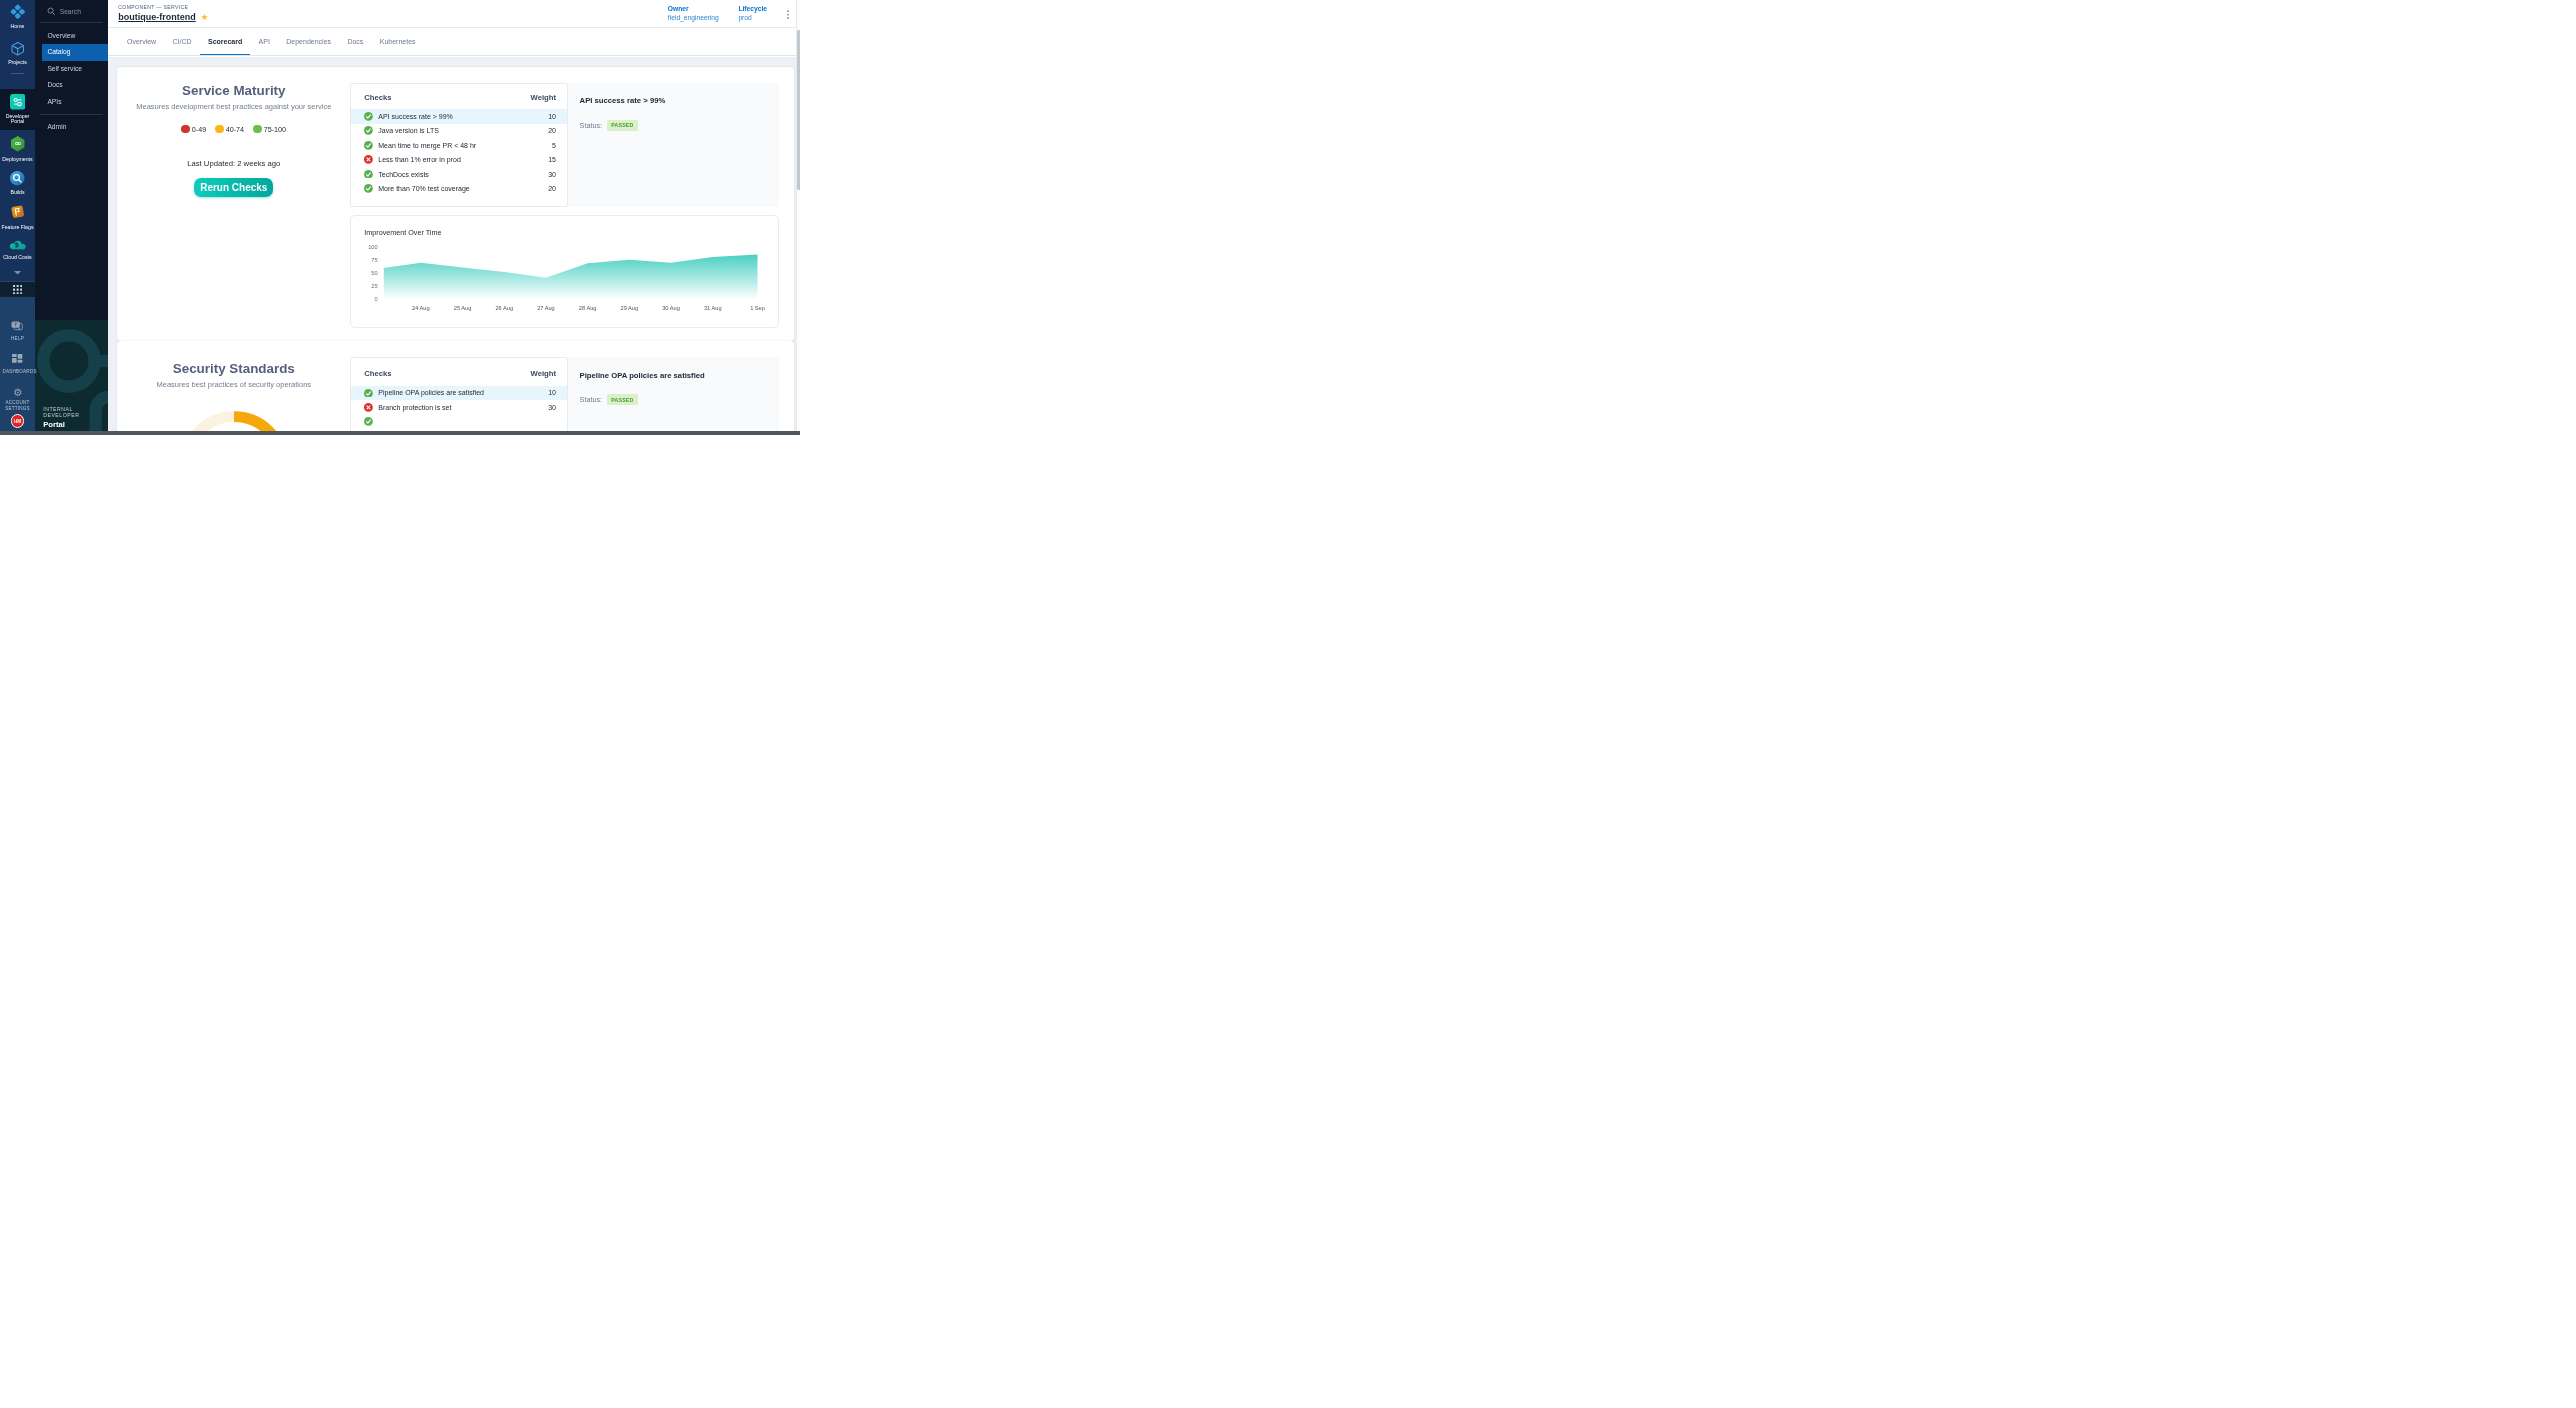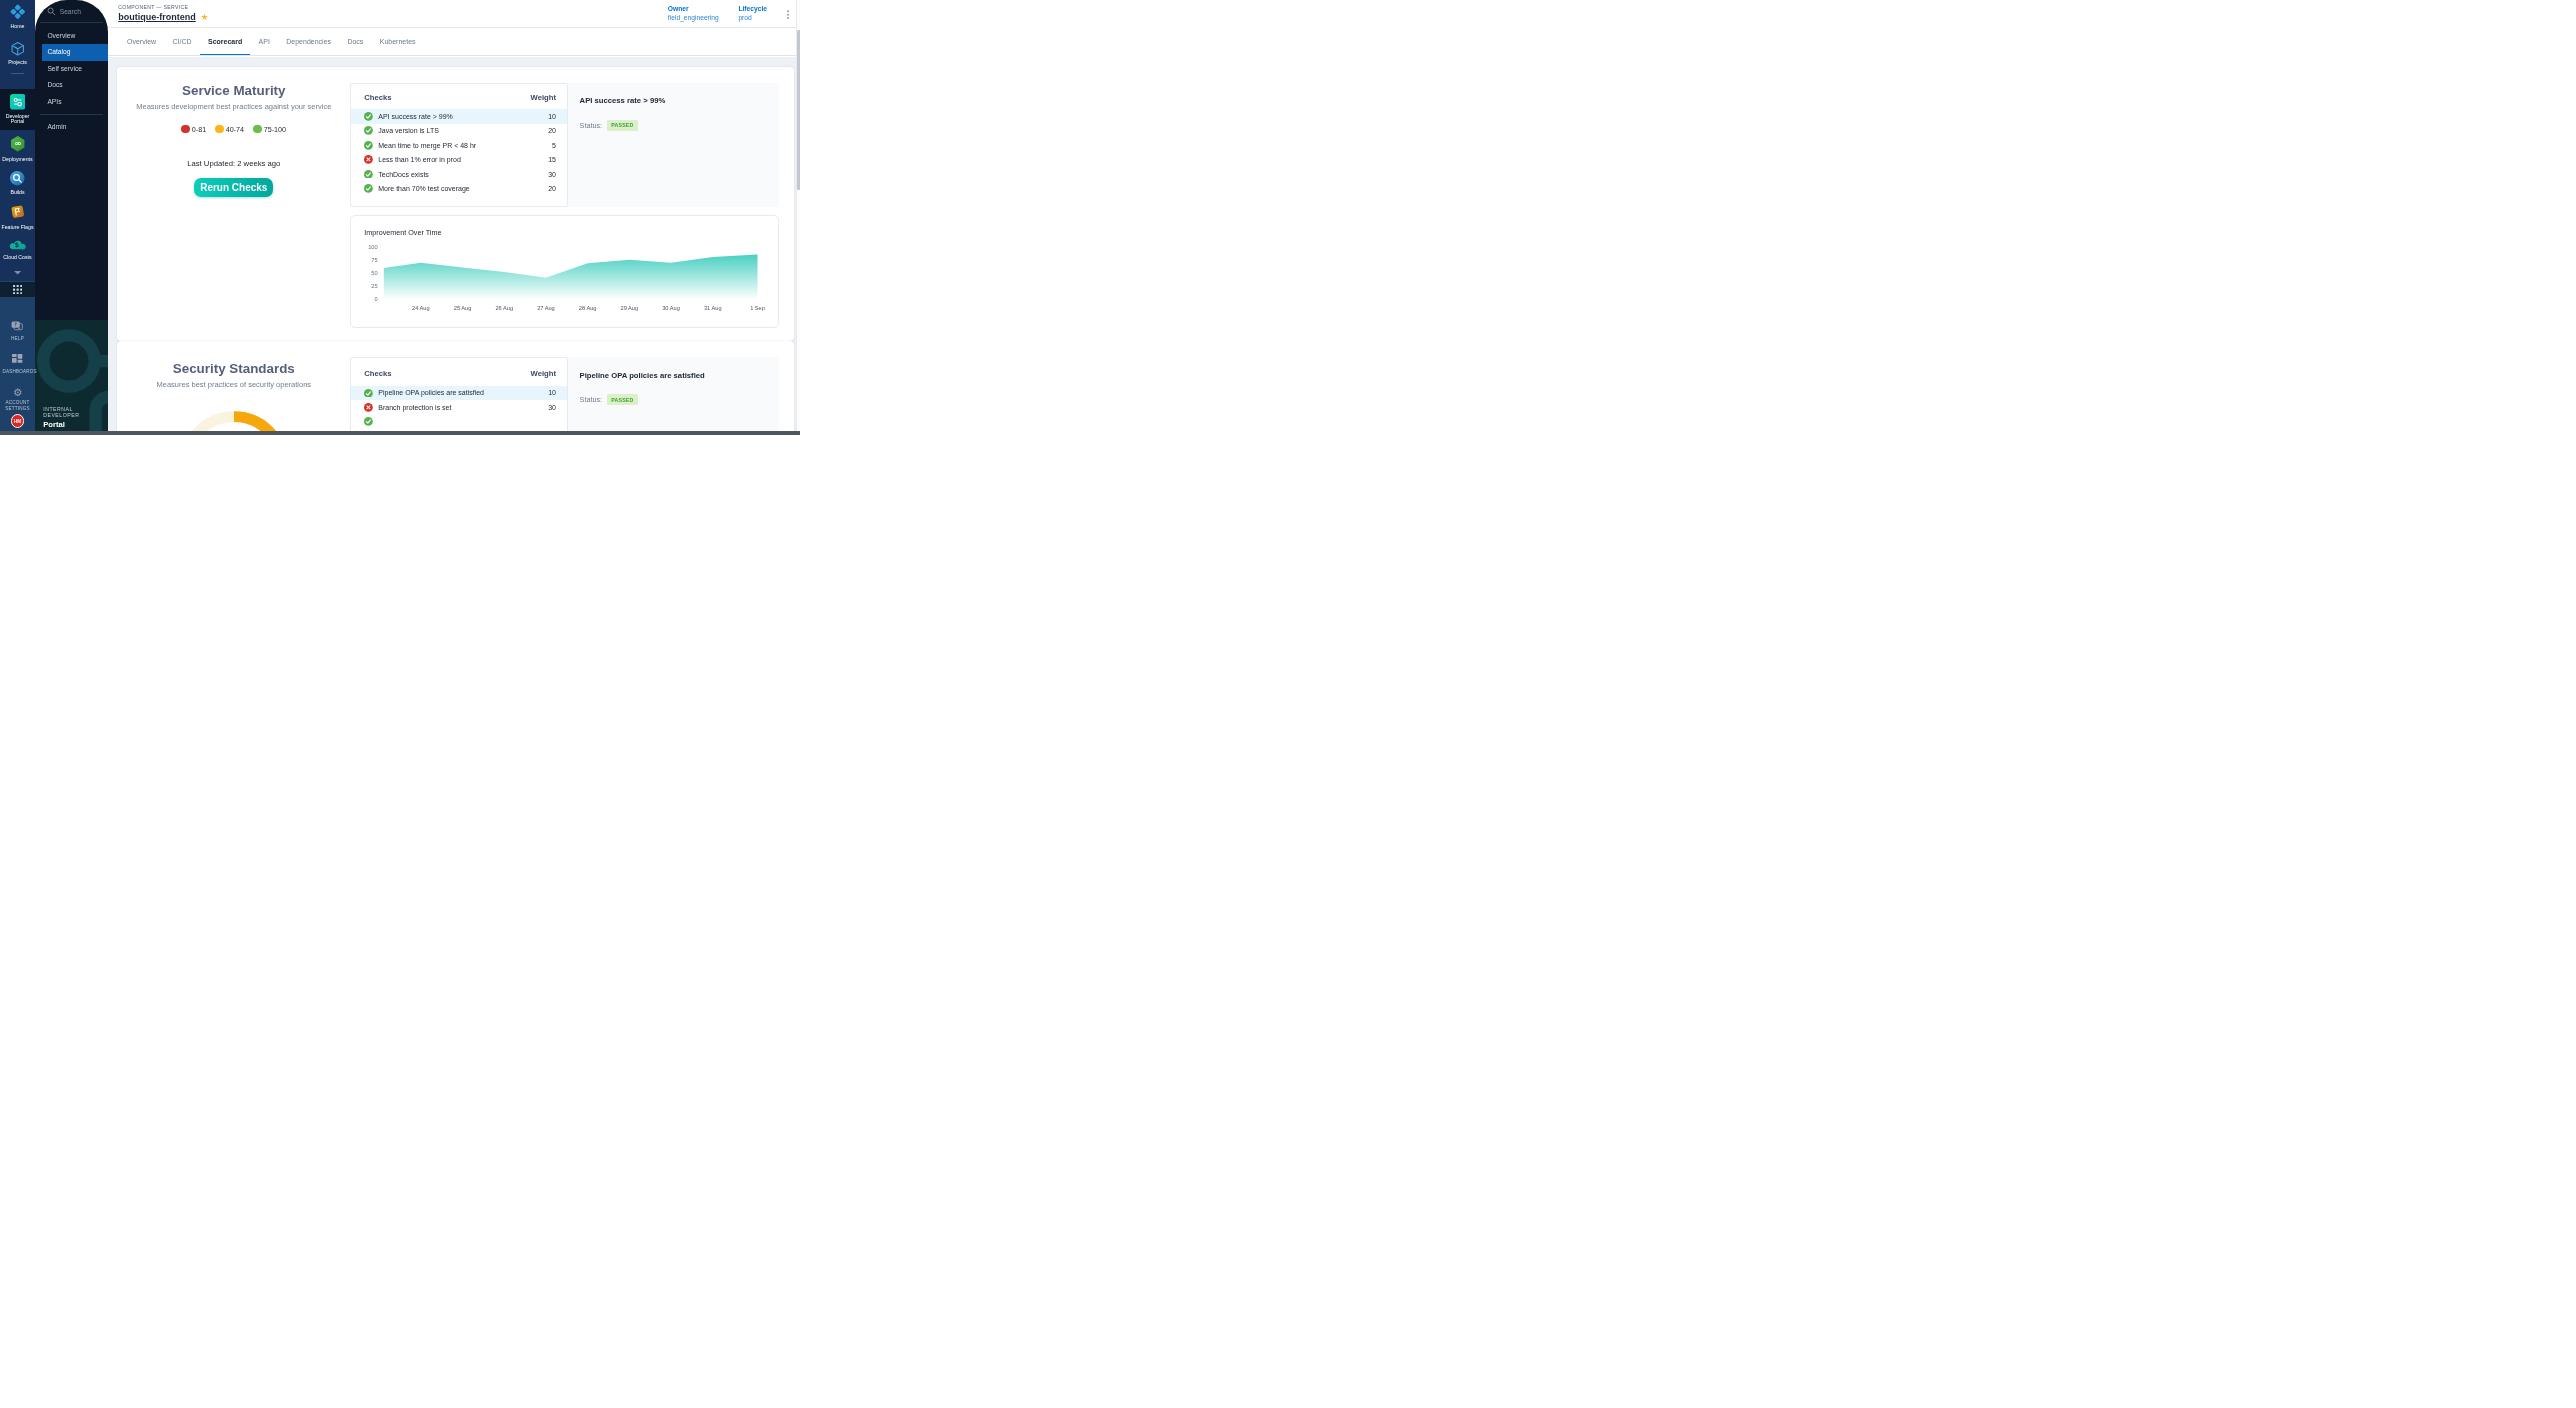"0-81" span { text: 0-81 -> 0-49 }
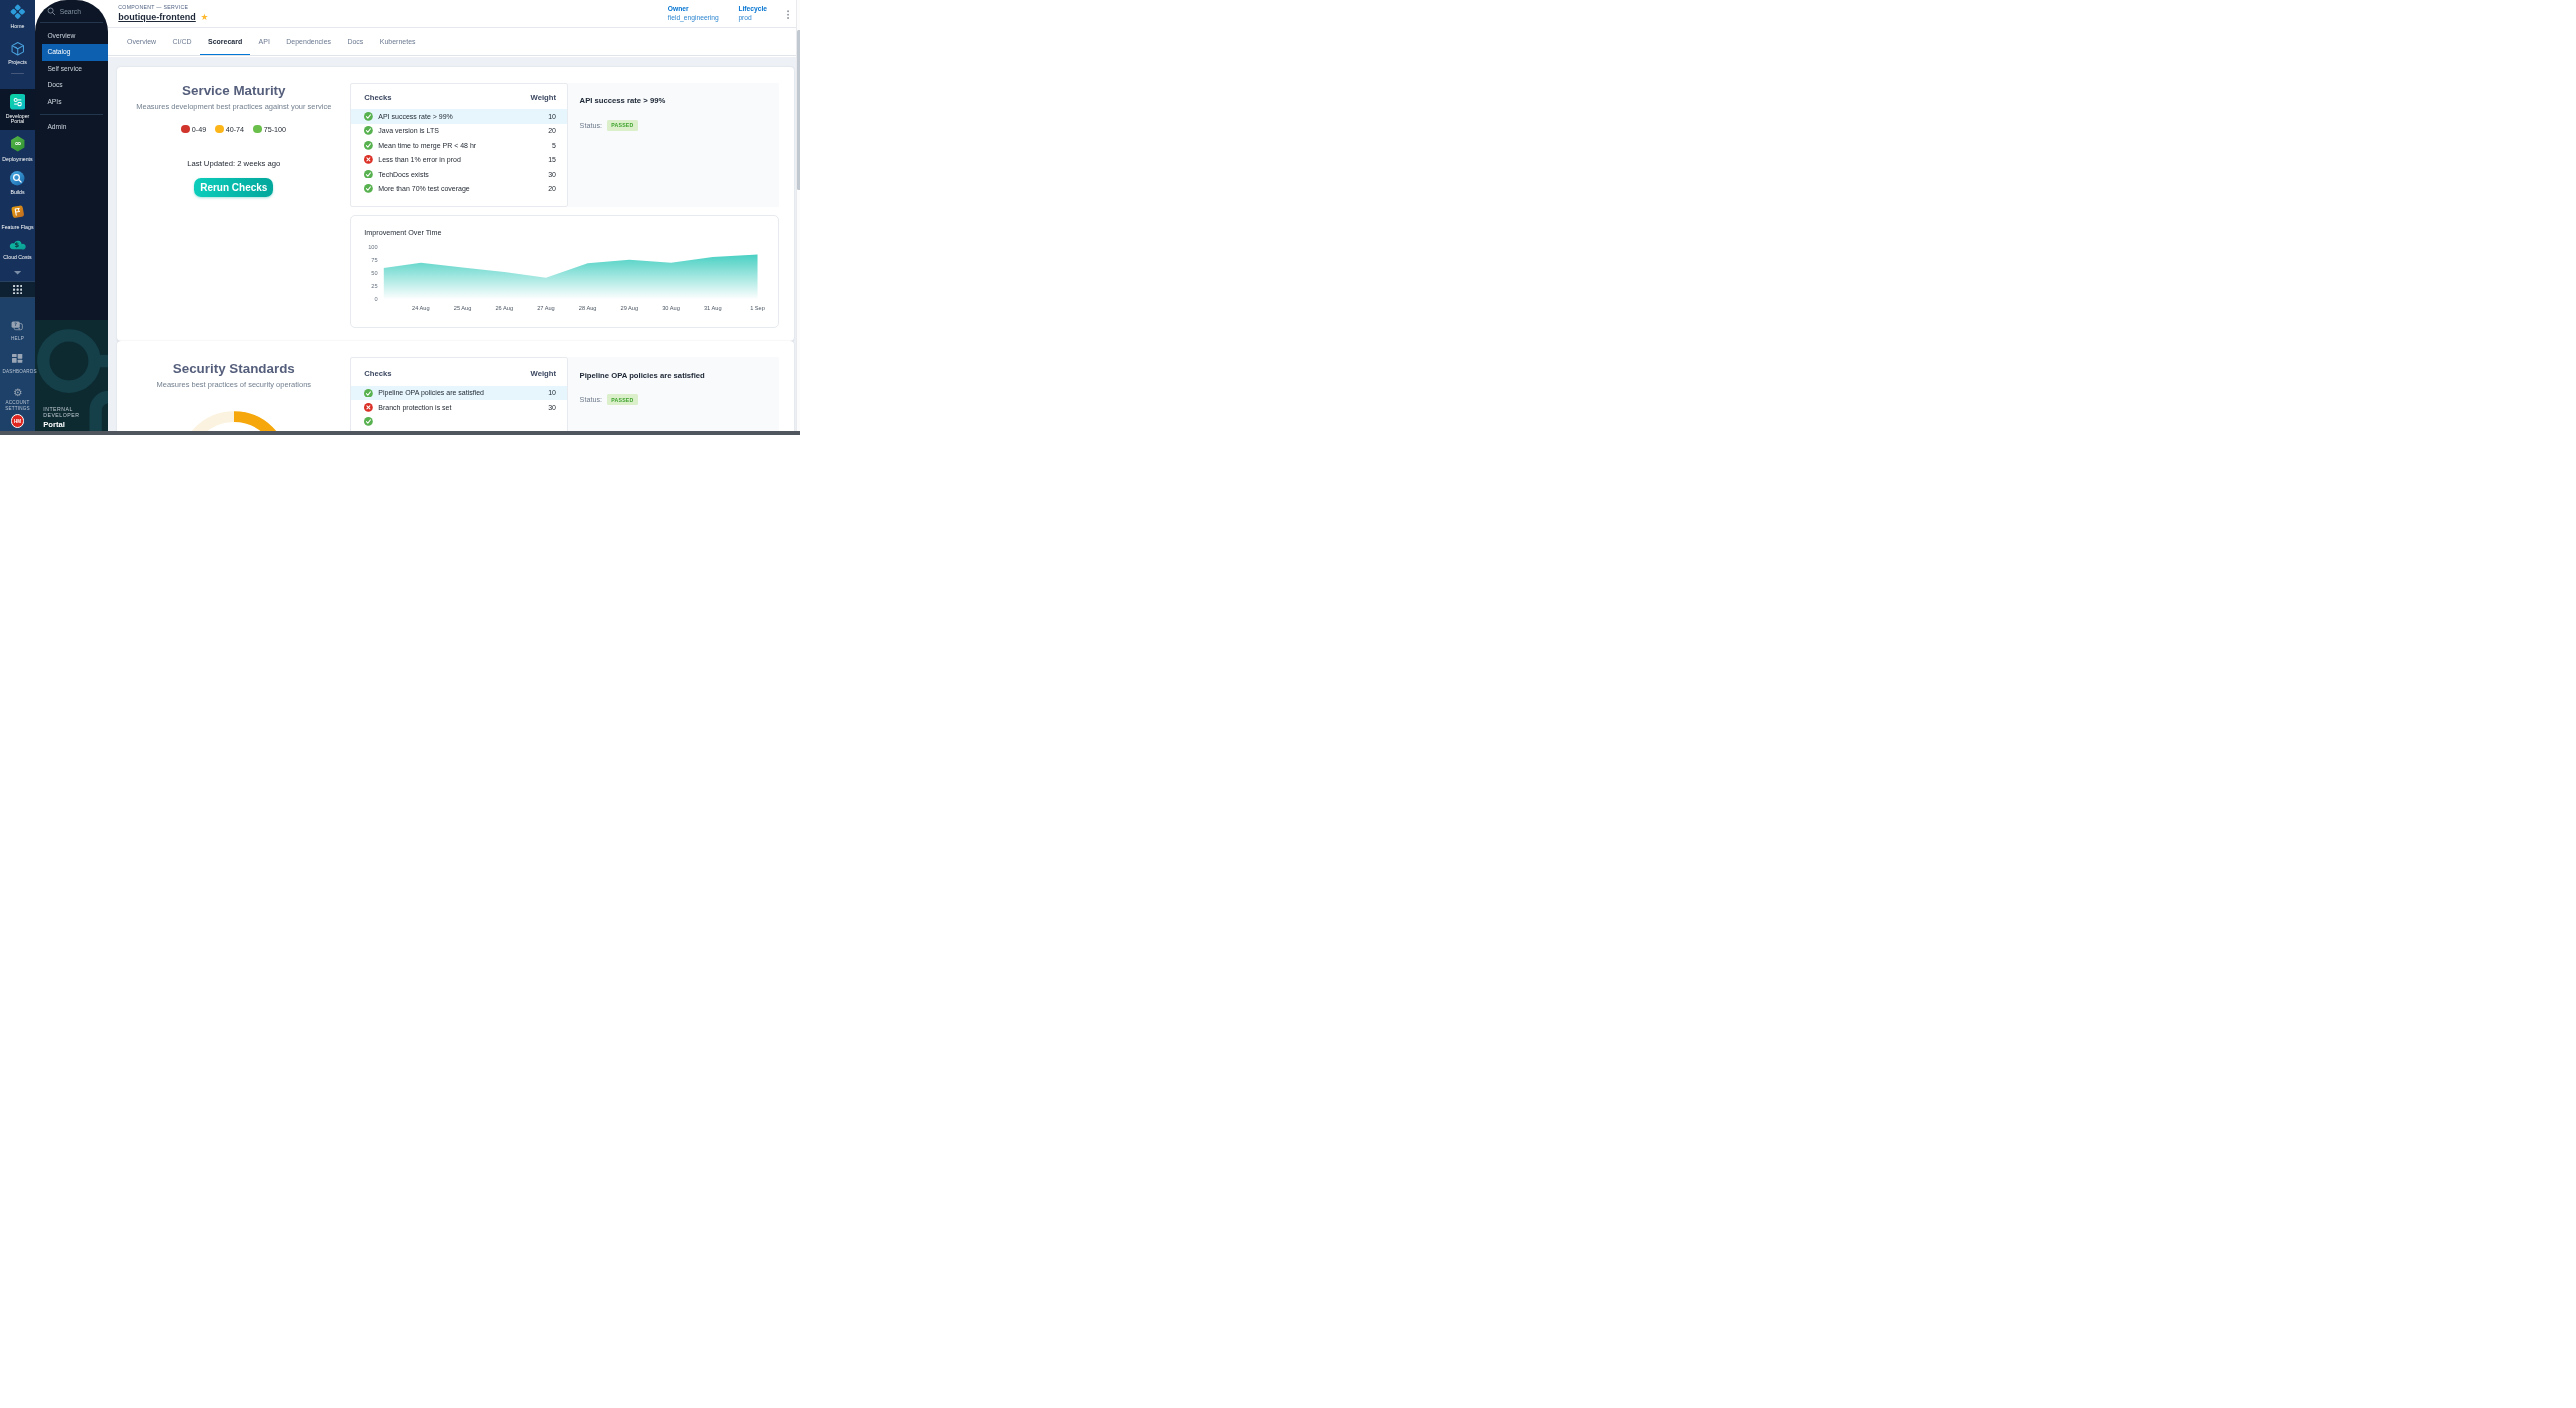"Portal" .sidenav { border-radius: 32px -> none }
